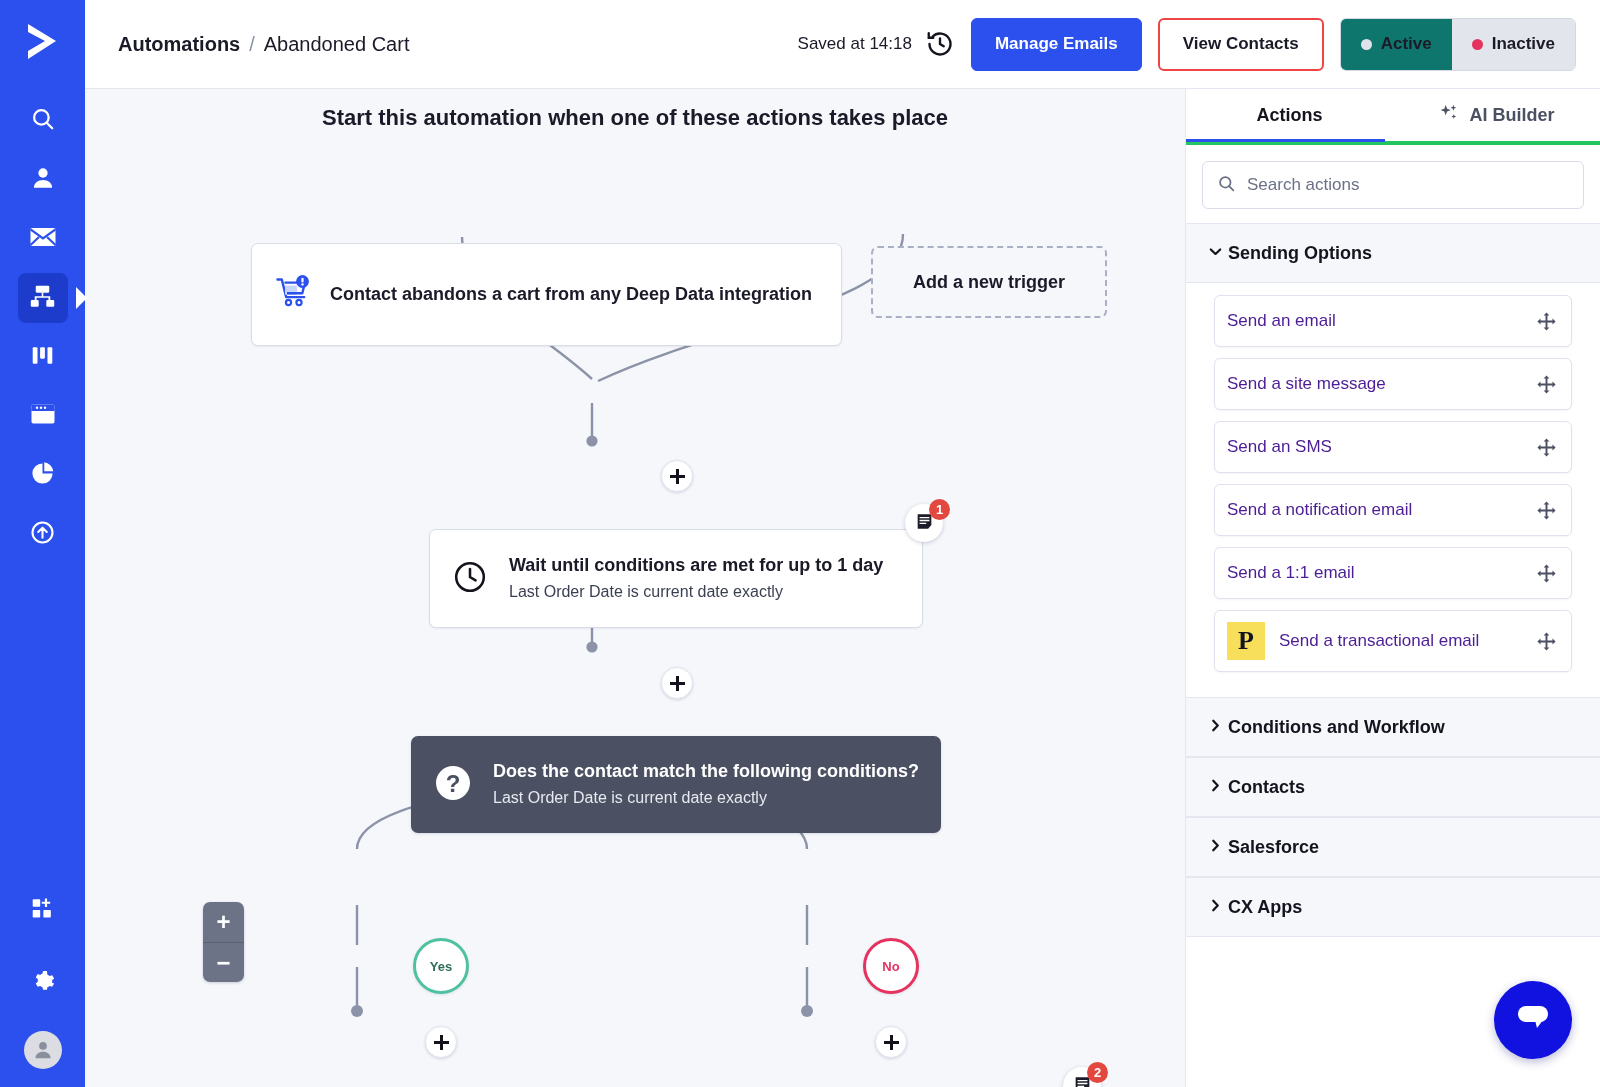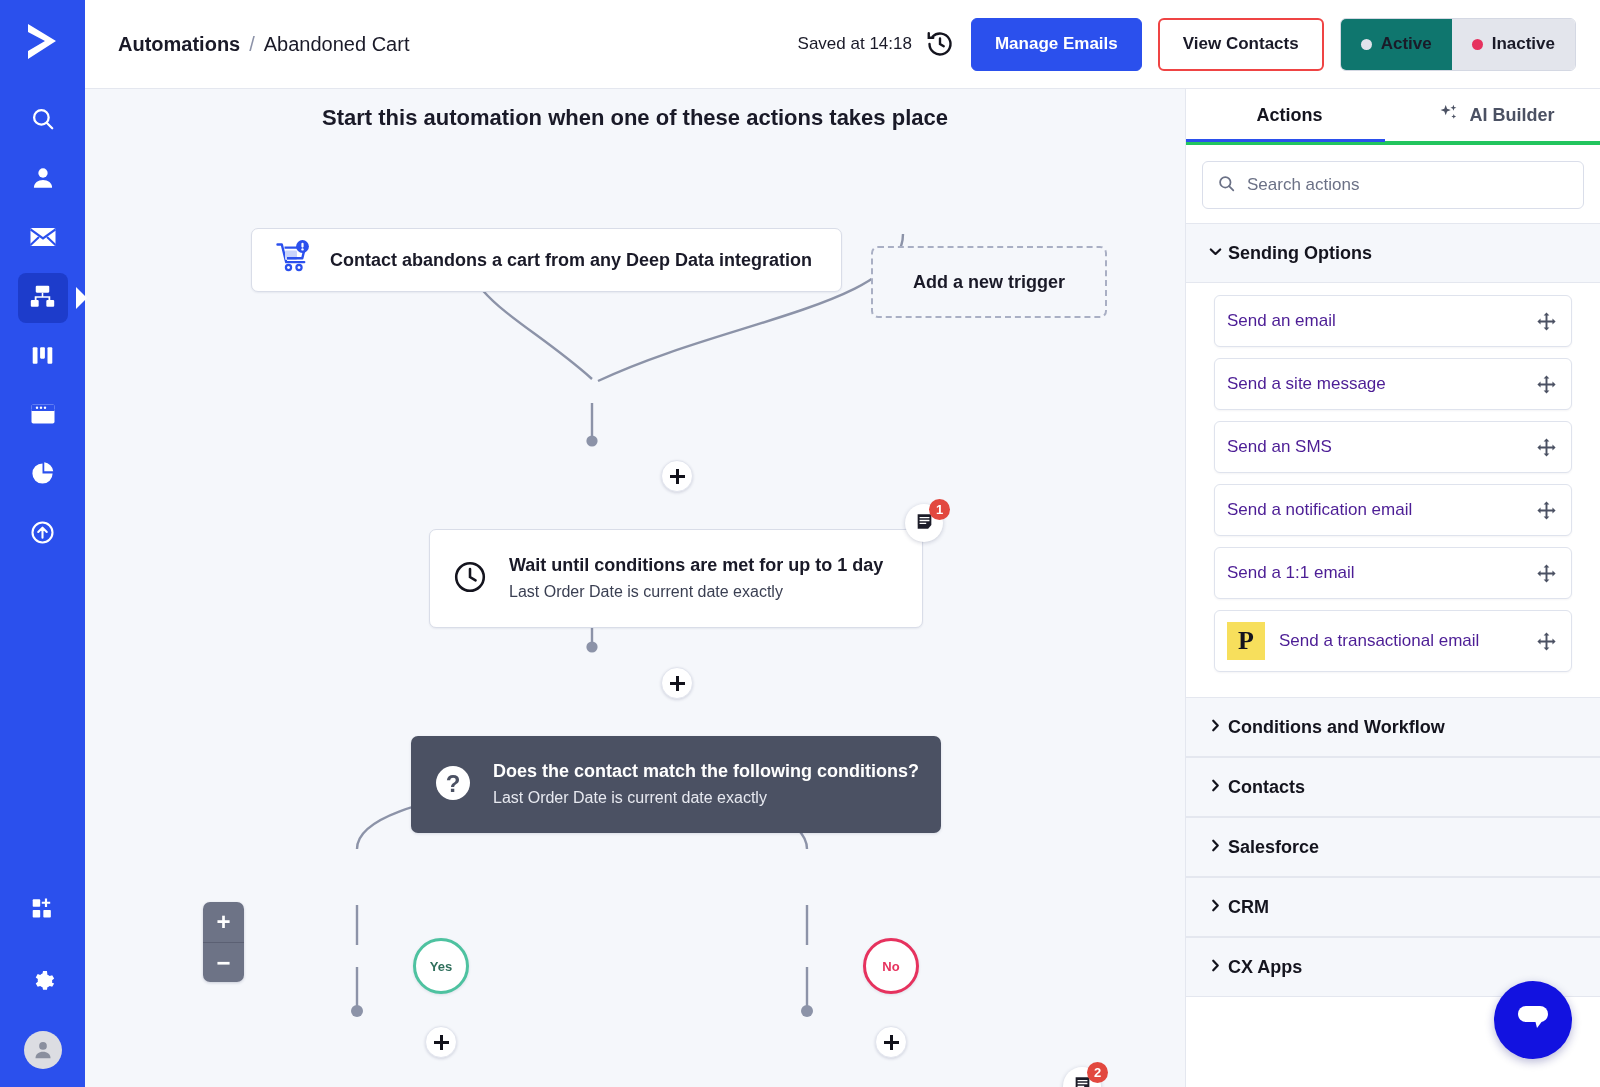"Contact abandons a cart from" div.node { height: 64px -> 103px; top: 139px -> 154px }
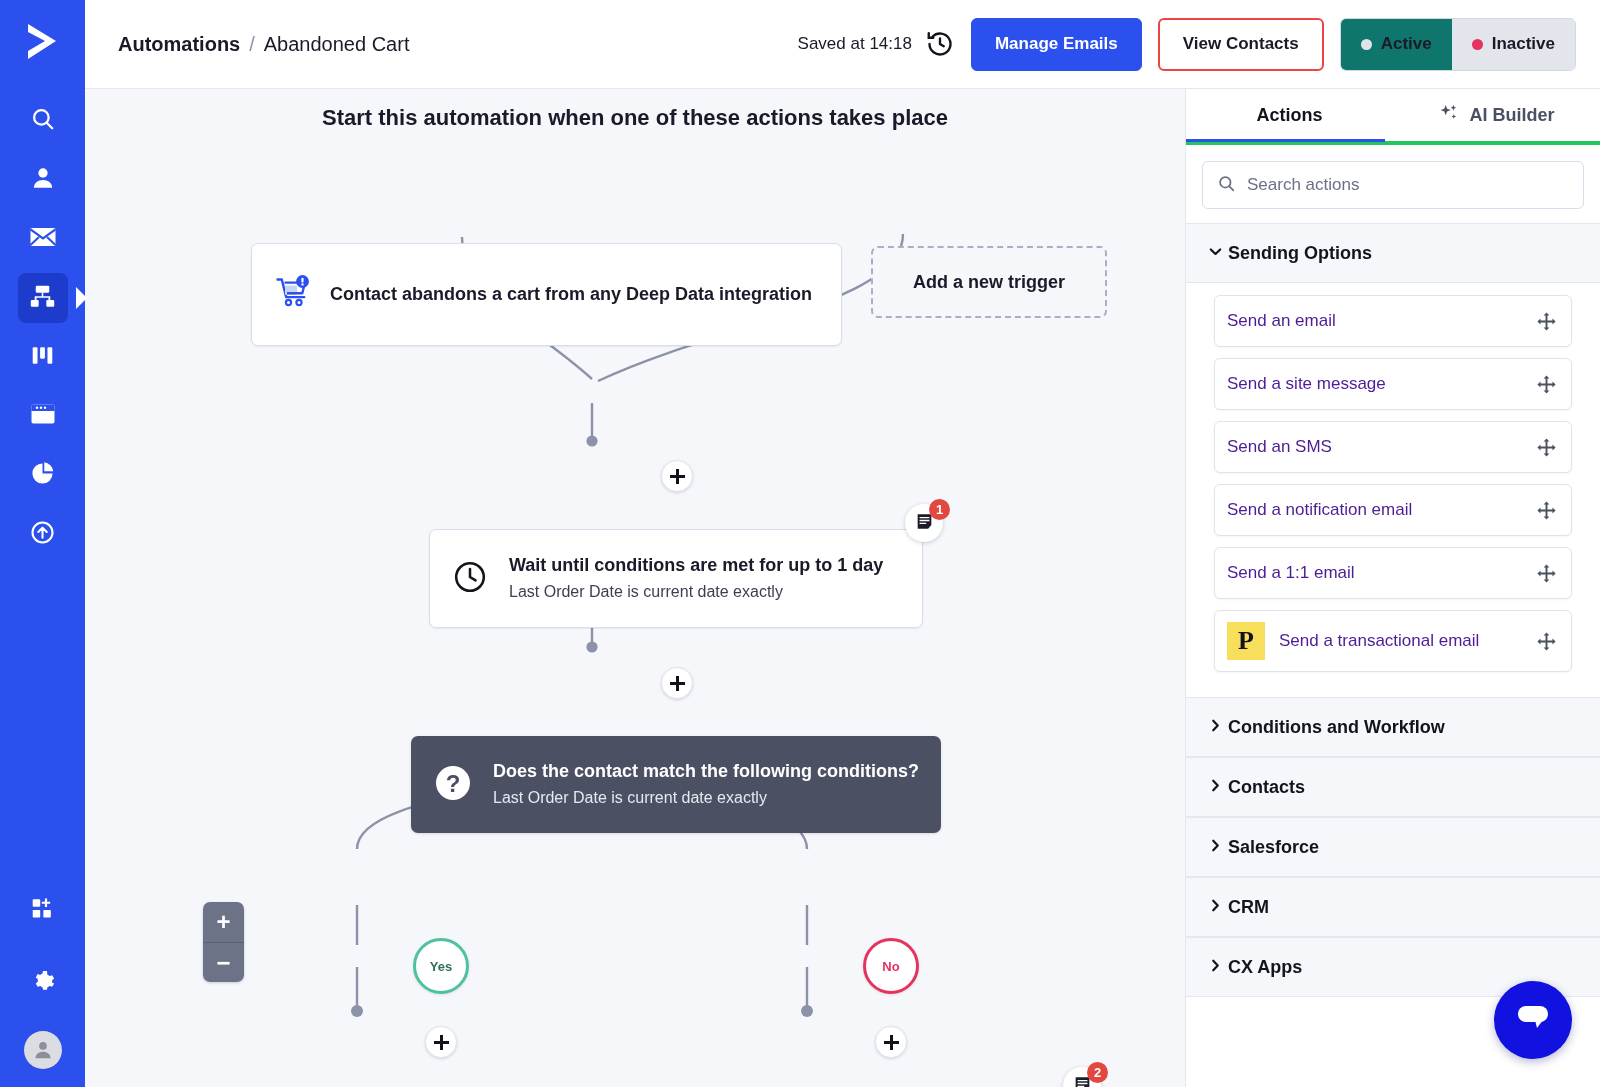"CRM" div.group-header { html: <div> <span> <svg> <path></path> </svg> </span> <span>CRM</span> </div> -> none }
